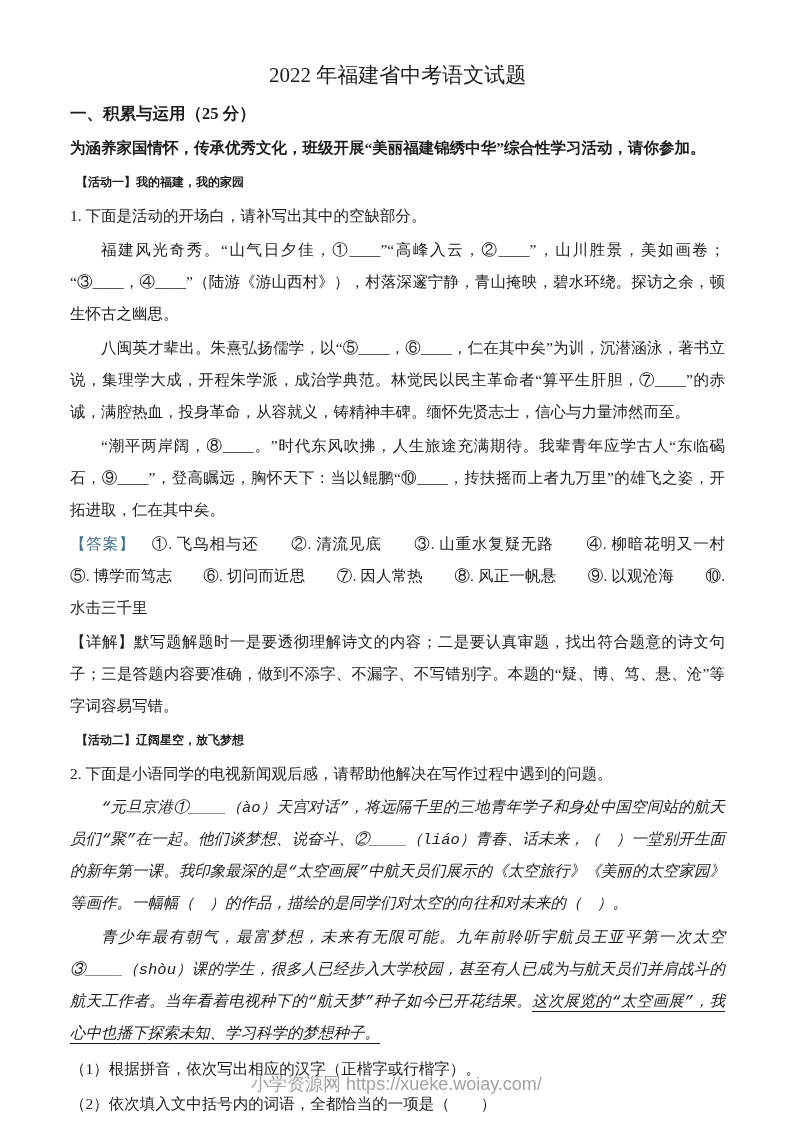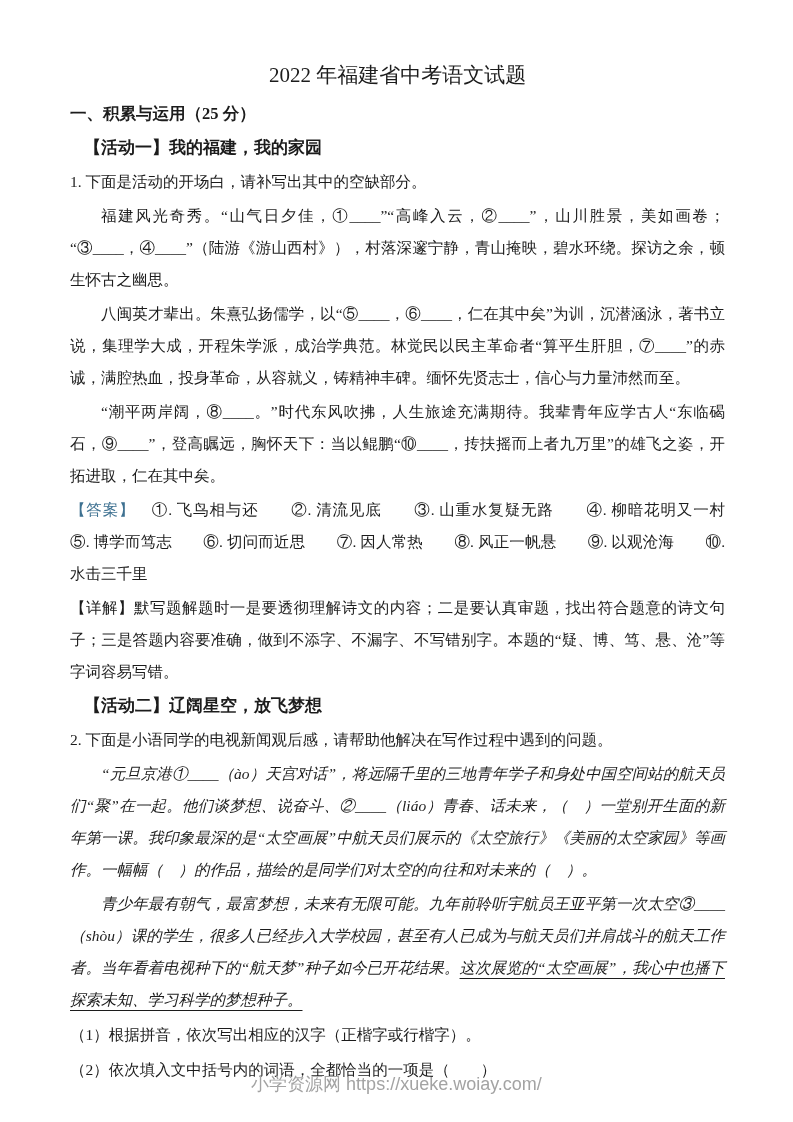"为涵养家国情怀，传承优秀文化，班级开展“美丽福建锦绣中华”综合性学习活动，请你参" p.para { html: none -> <p>为涵养家国情怀，传承优秀文化，班级开展“美丽福建锦绣中华”综合性学习活动，请你参加。</p> }
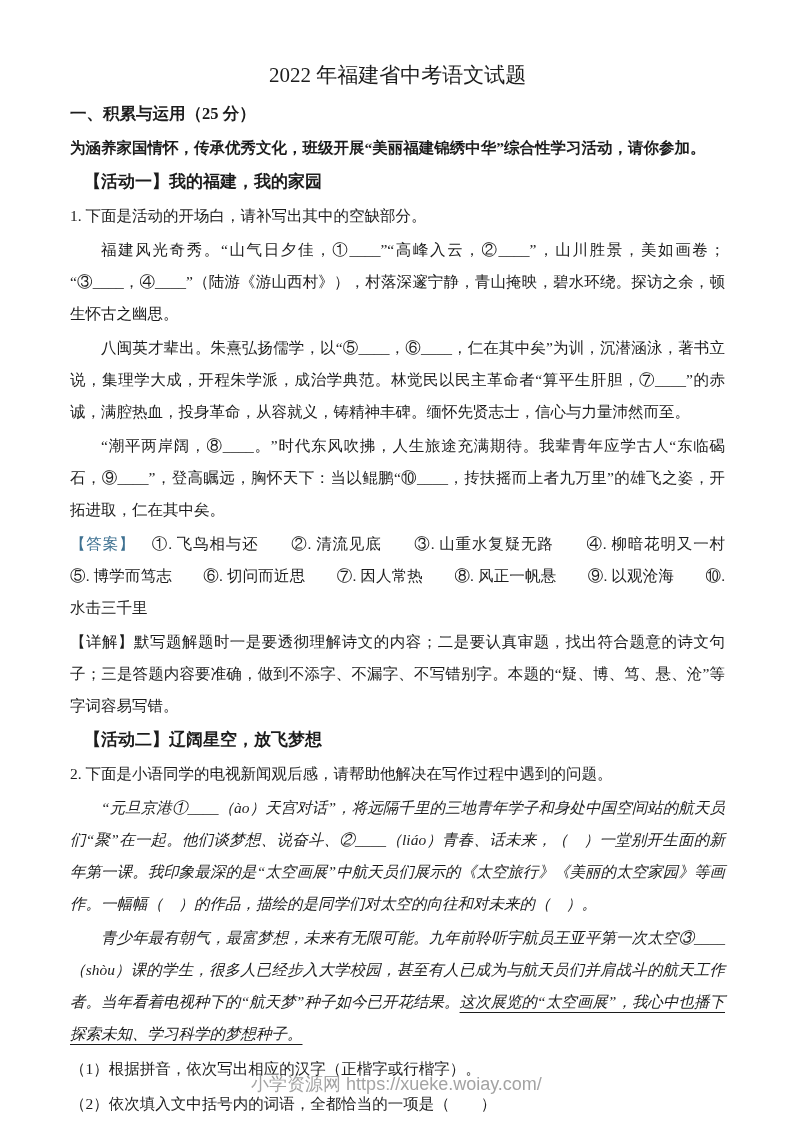"【活动一】我的福建，我的家园" .activity-heading { font-size: 17px -> 12px; margin: 1px 16px -> 1px 8px }
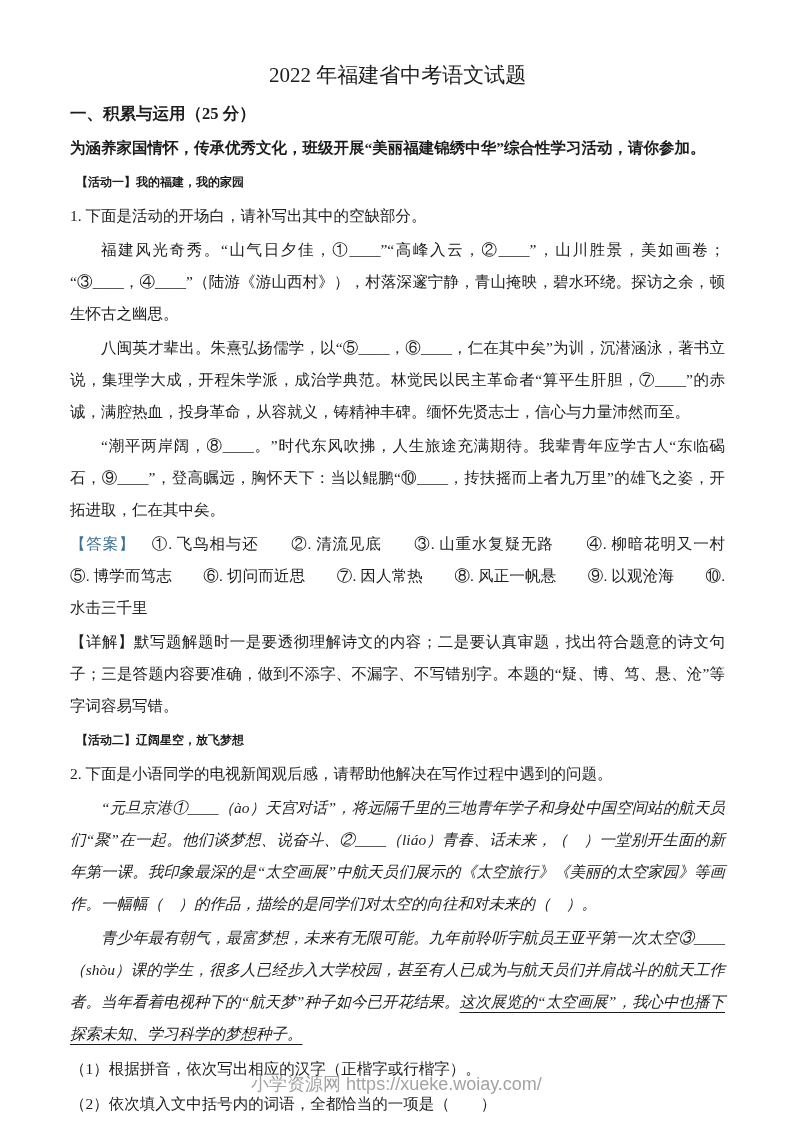"“元旦京港①____（ào）天宫对话”，将远隔千里的三地青年学子和身处中国空间站" .kaiti { font-family: Liberation Serif, serif -> Liberation Mono, monospace }
